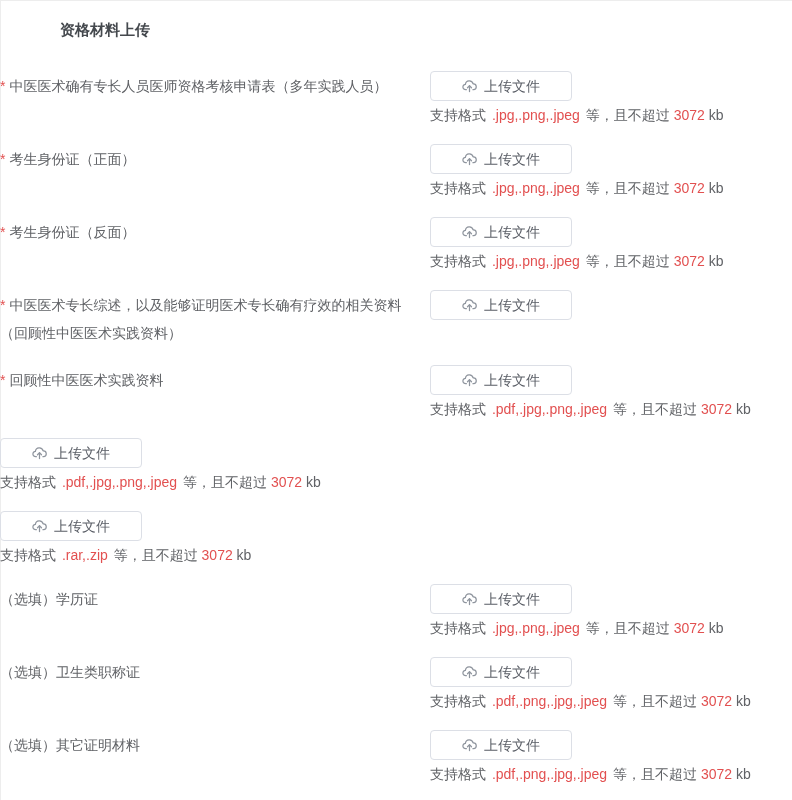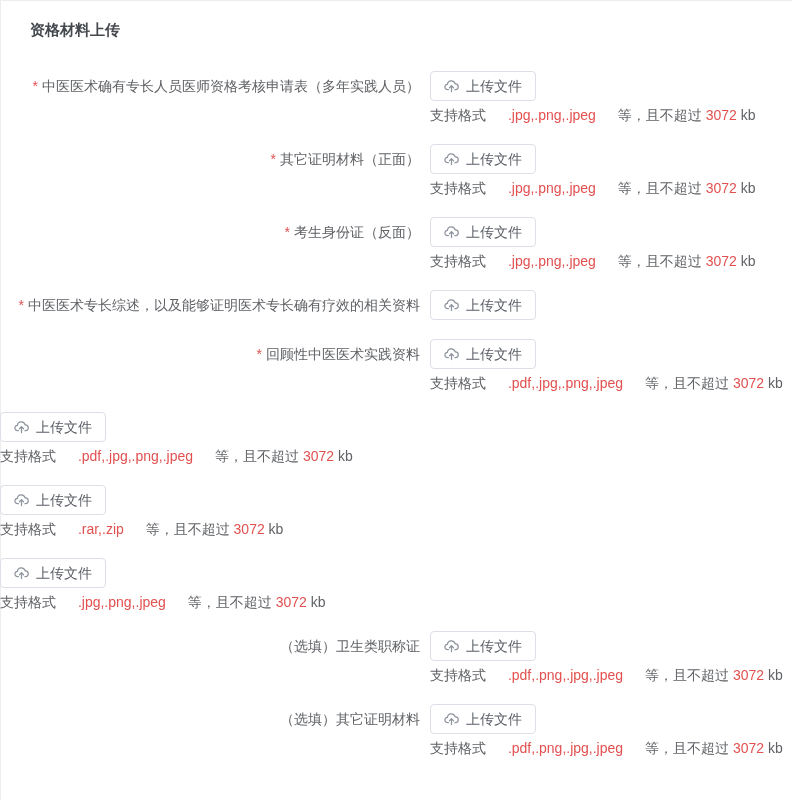"资格材料上传" .section-title { padding-left: 30px -> 60px }
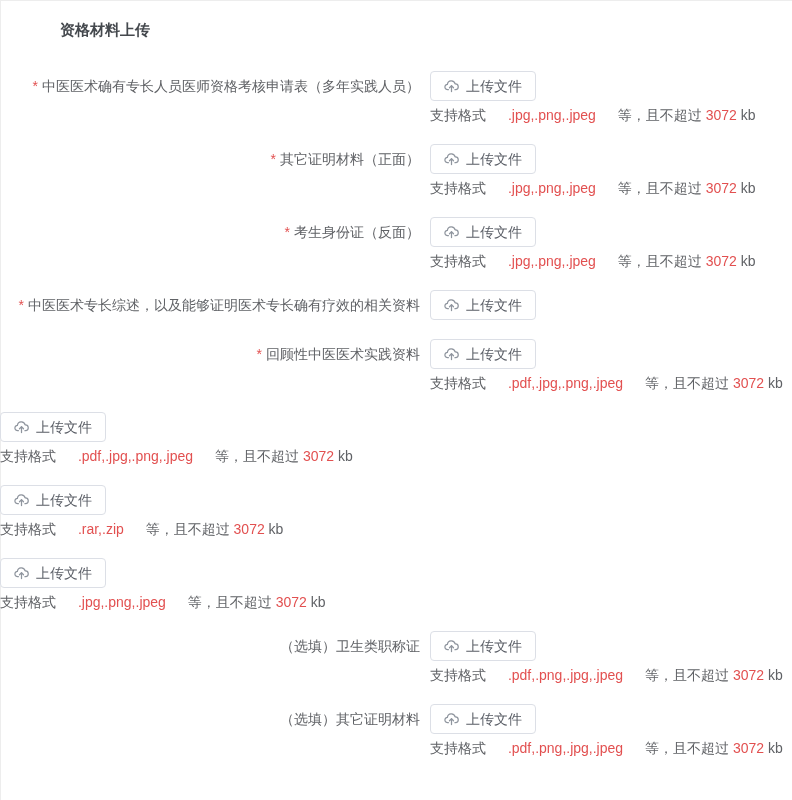"* 中医医术确有专长人员医师资格考核申请表（多年实践人员）" .label { text-align: right -> left }
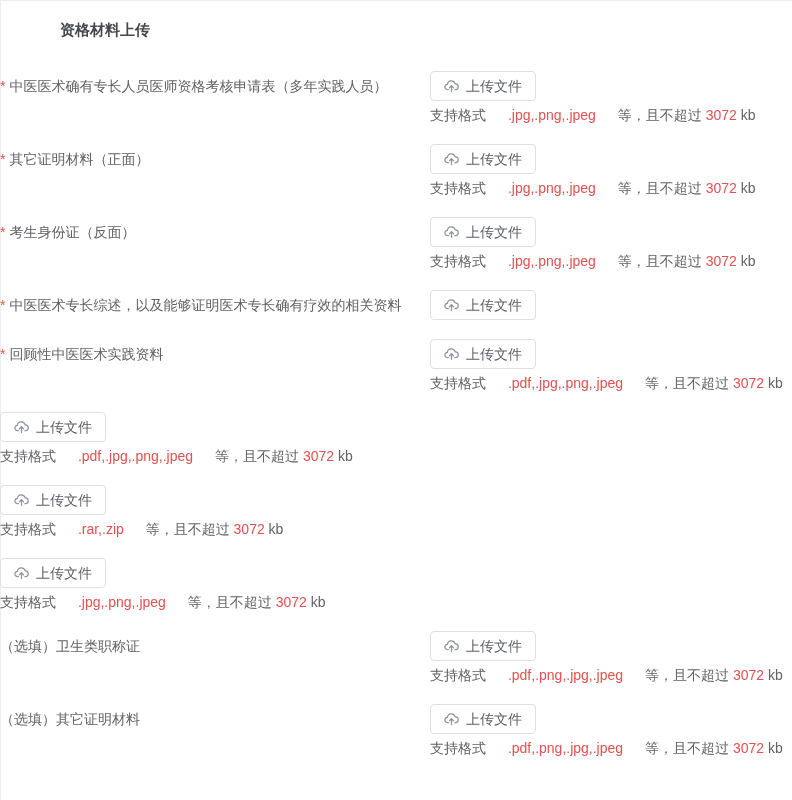"上传文件" .upload-btn { padding: 0 13px -> 0 31px }
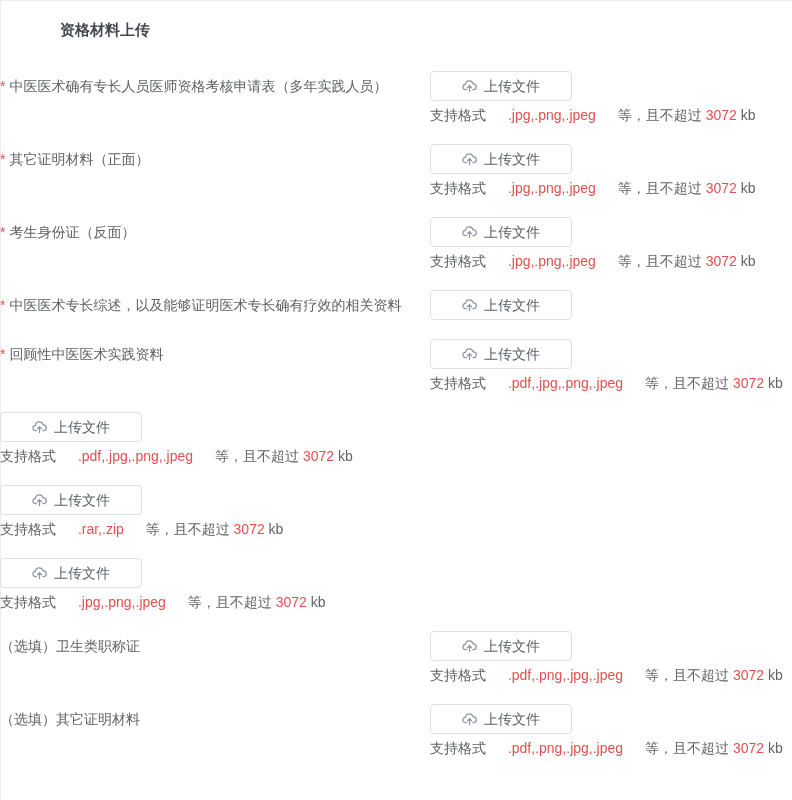".jpg,.png,.jpeg" .fmt { margin: 0 18px -> 0 2px }
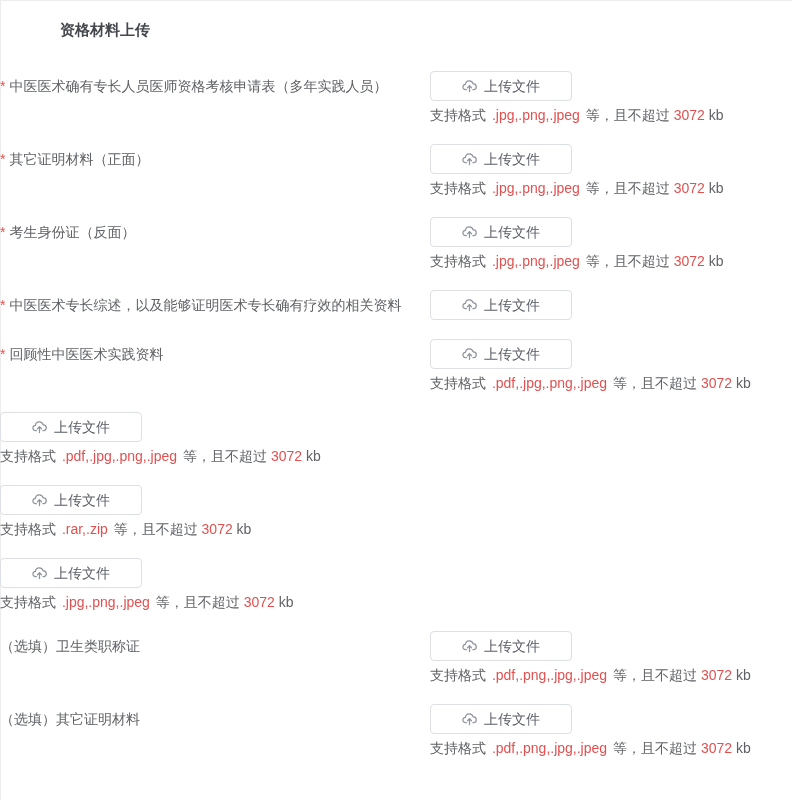"其它证明材料（正面）" span { text: 其它证明材料 -> 考生身份证 }
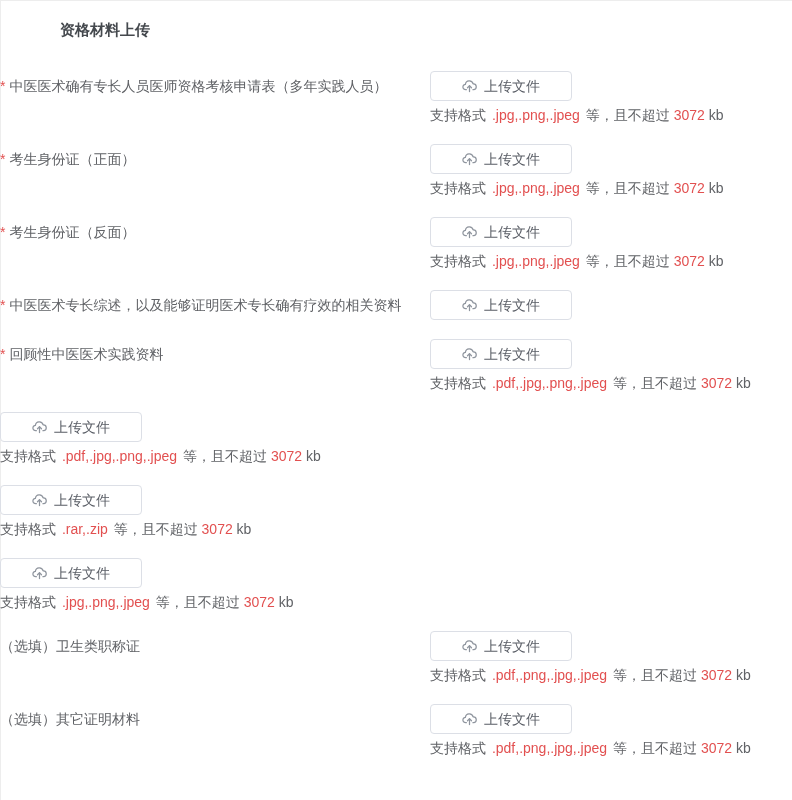"（回顾性中医医术实践资料）" span.label2 { html: none -> <span>（回顾性中医医术实践资料）</span> }
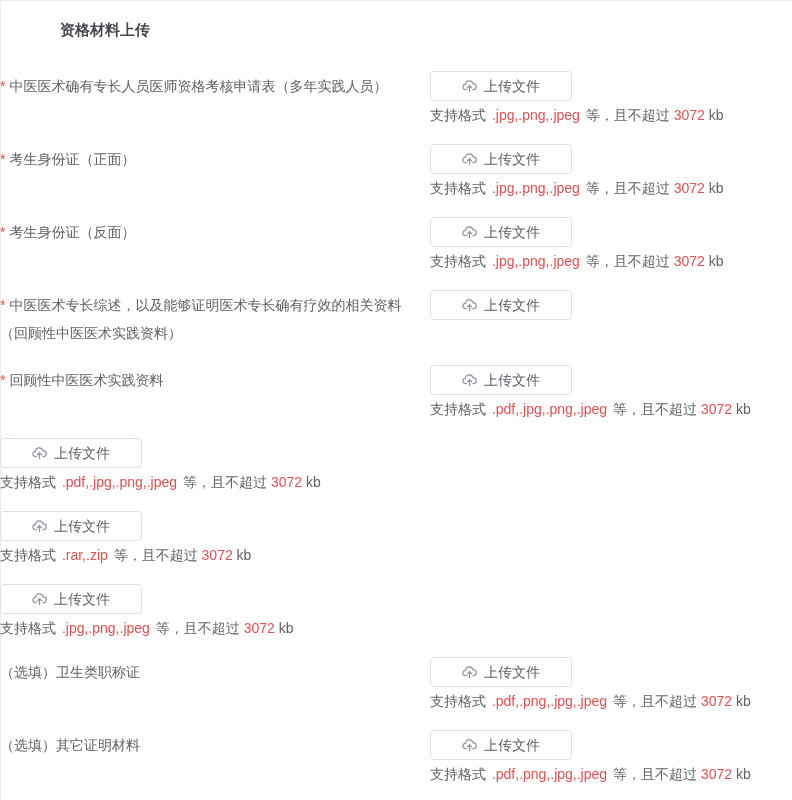"（选填）学历证" div.label { html: none -> <div> <span>（选填）学历证</span> </div> }
